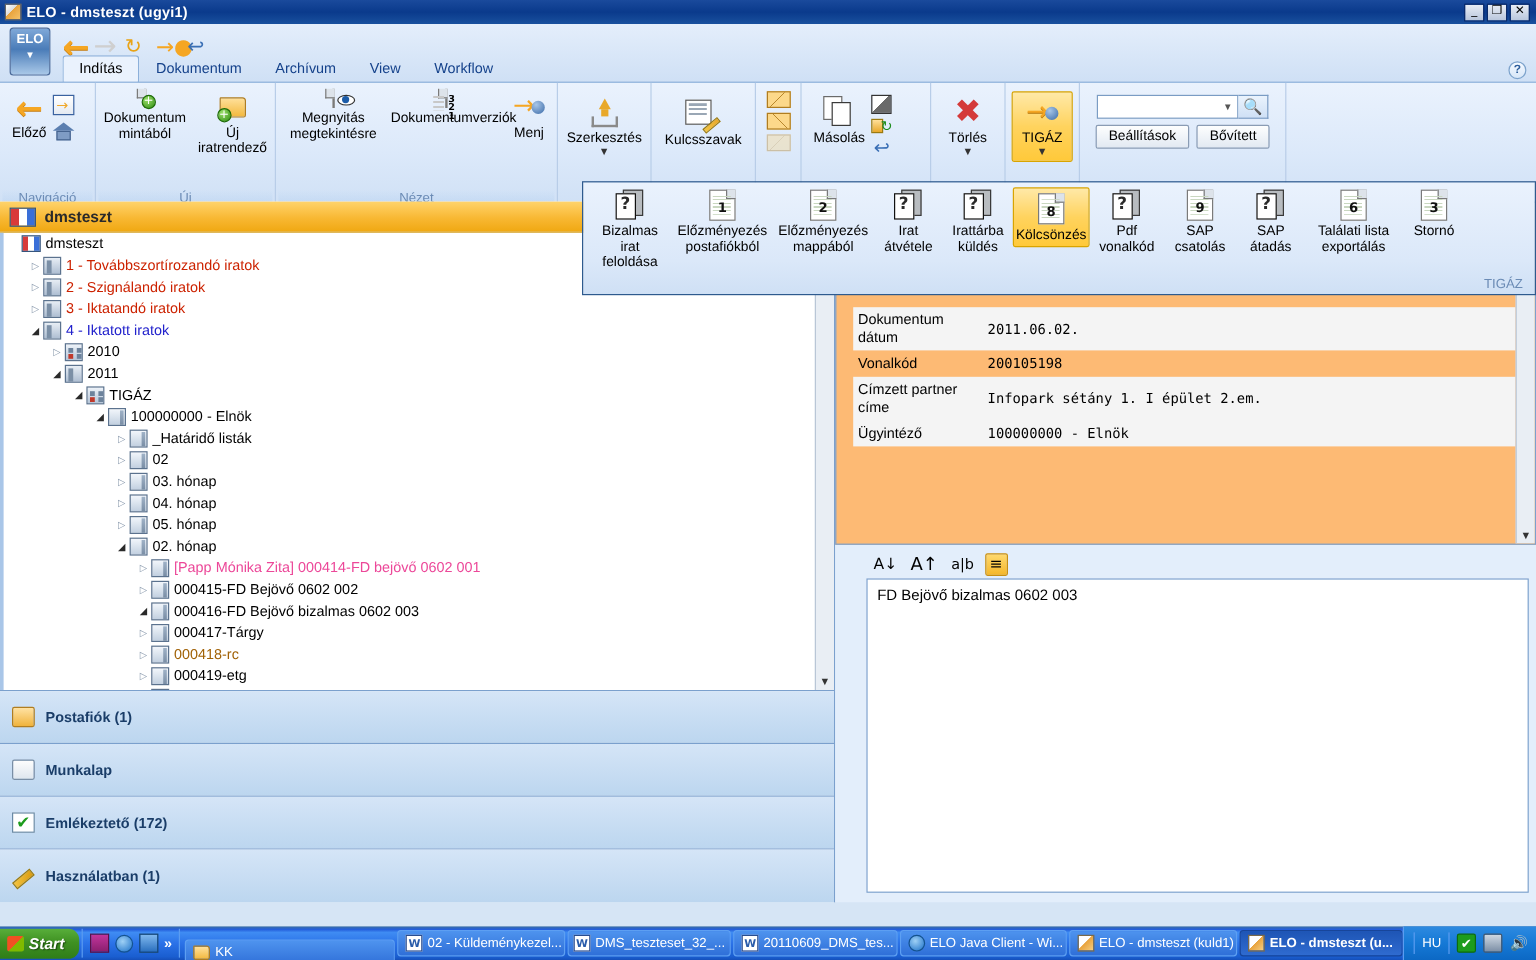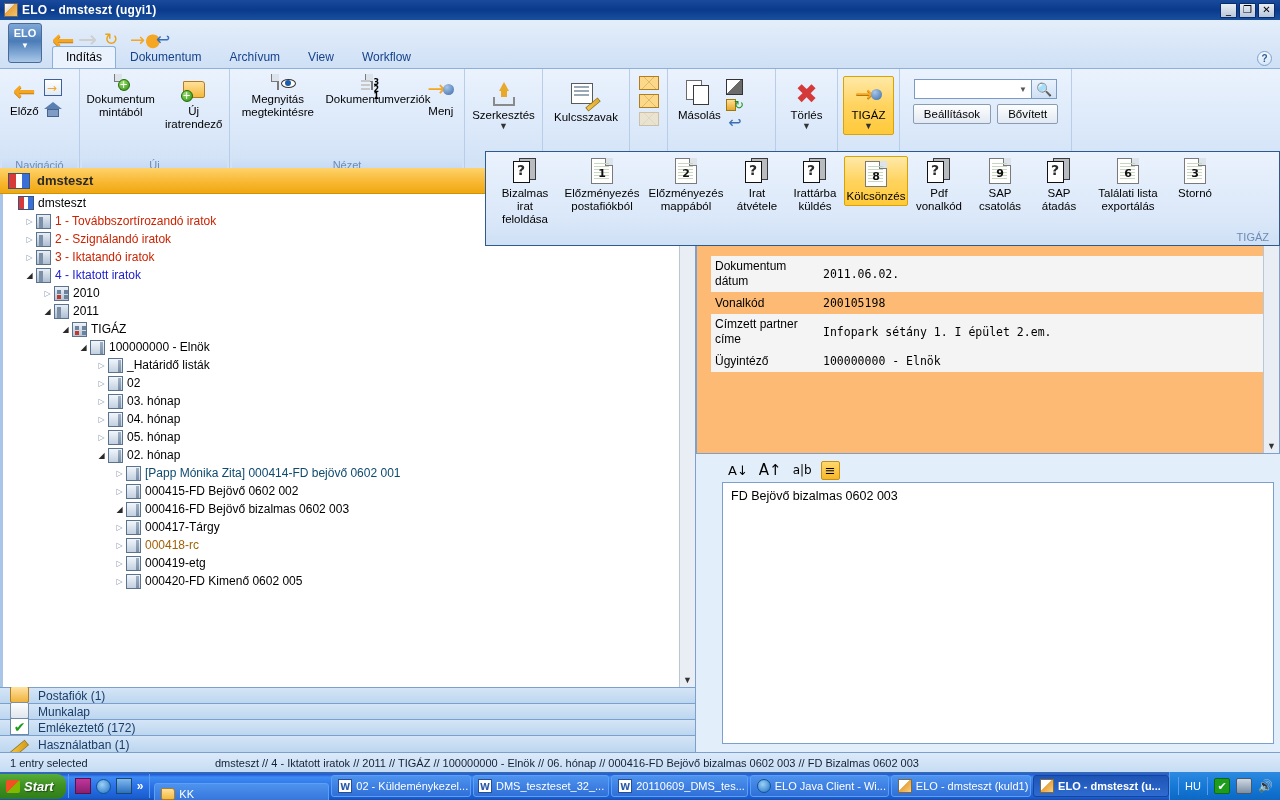"[Papp Mónika Zita] 000414-FD bejövő" span.tlabel { color: #0c4a6e -> #ec4899 }
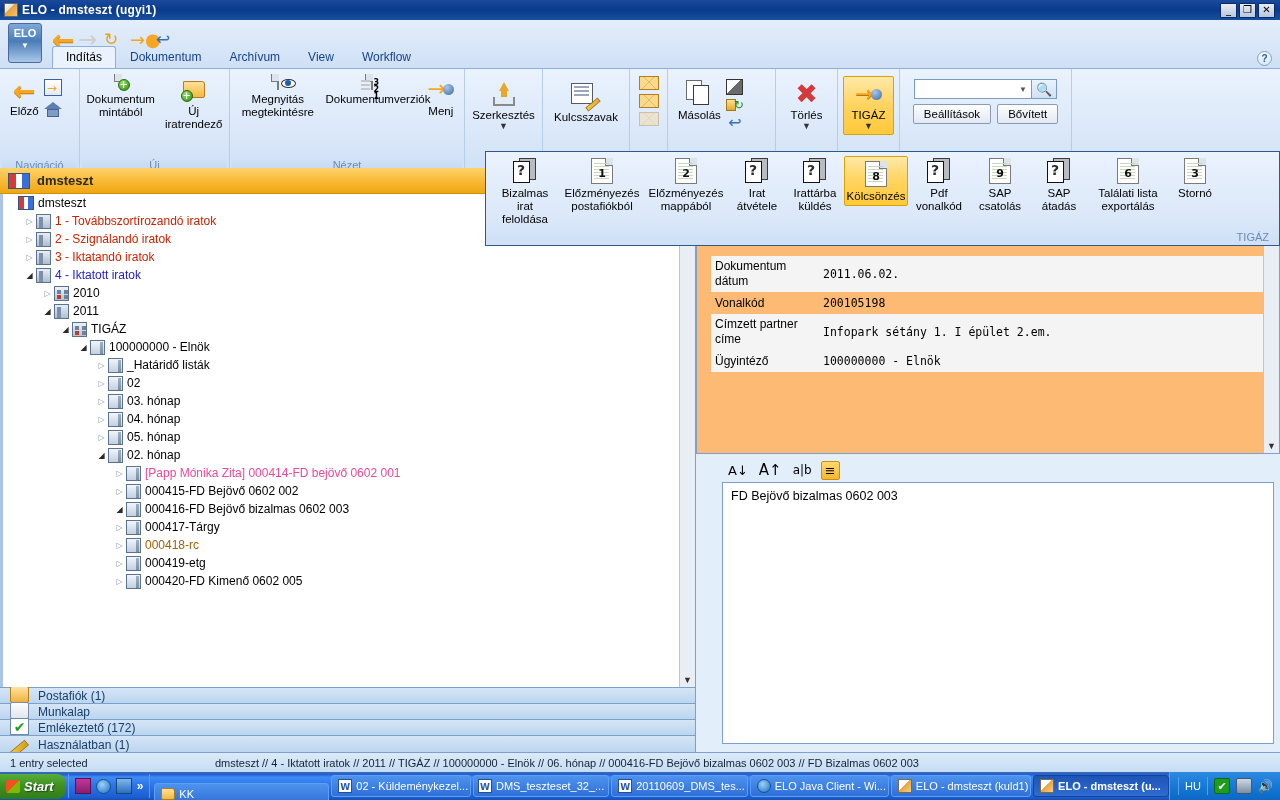"Postafiók (1)" .pbar { align-items: flex-end -> center; font-weight: normal -> bold; height: 16px -> 44px }
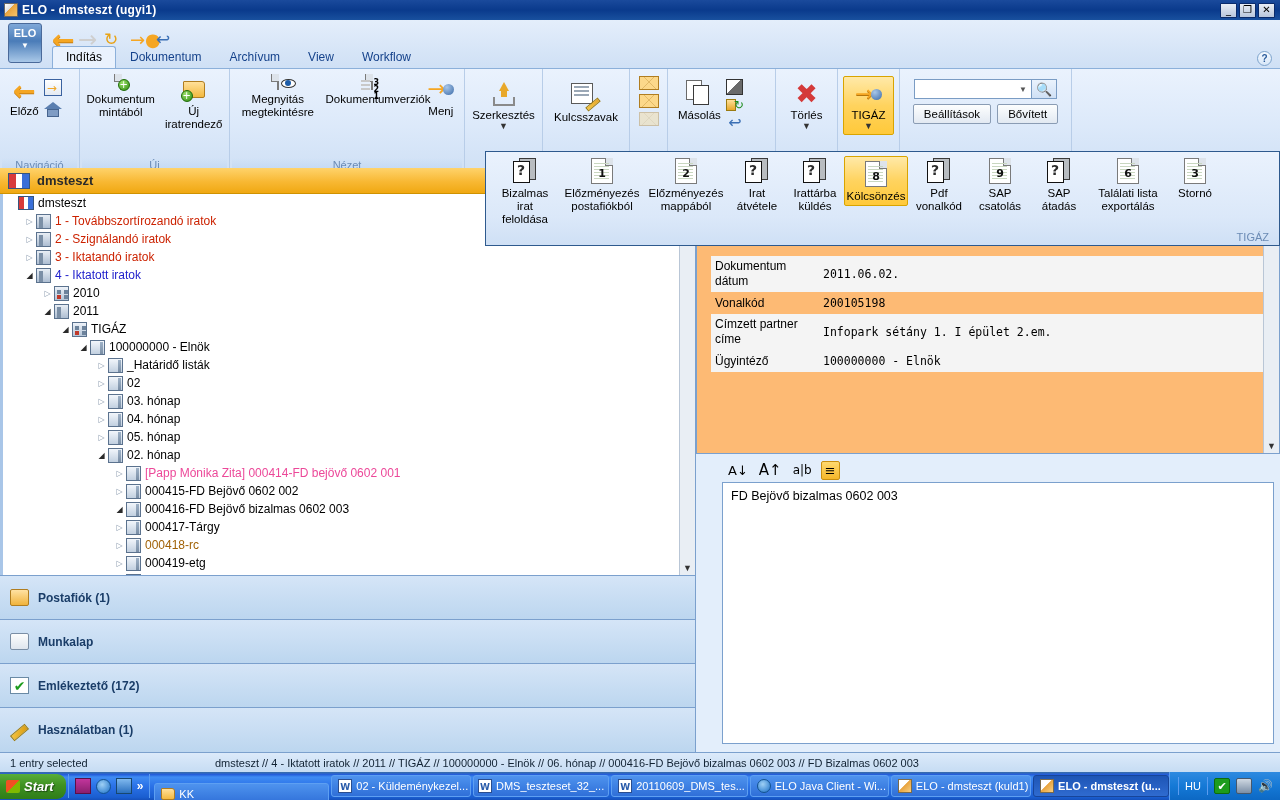"1 entry selected" div.statusbar { html: <div> <div>1 entry selected</div> <div>dmsteszt // 4 - Iktatott iratok // 2011 // TIGÁZ // 100000000 - Elnök // 06. hónap // 000416-FD Bejövő bizalmas 0602 003 // FD Bizalmas 0602 003</div> </div> -> none }
